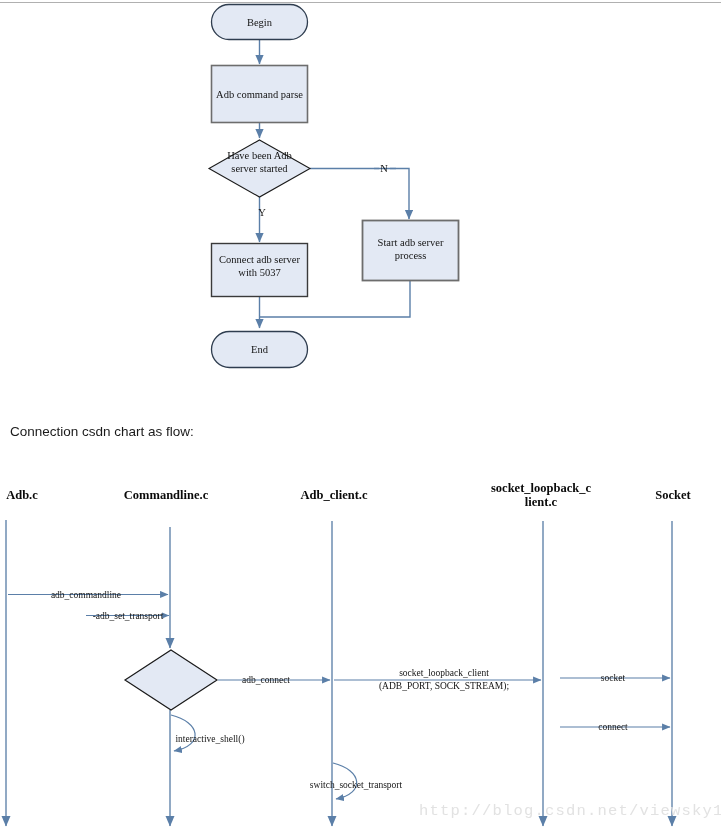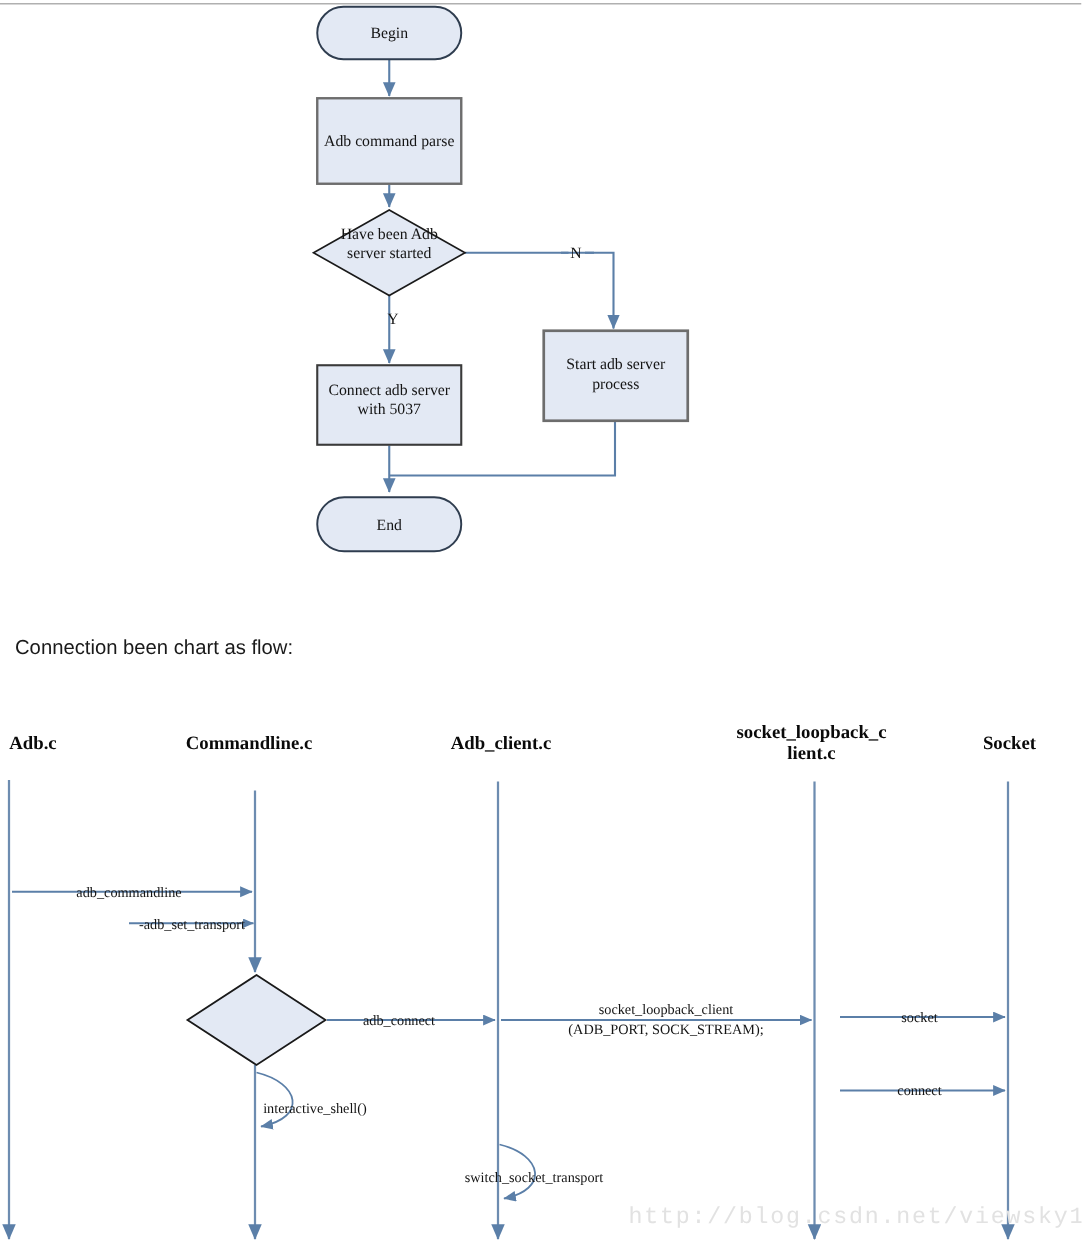"Connection been chart as flow:" div.section-caption { text: been -> csdn }
